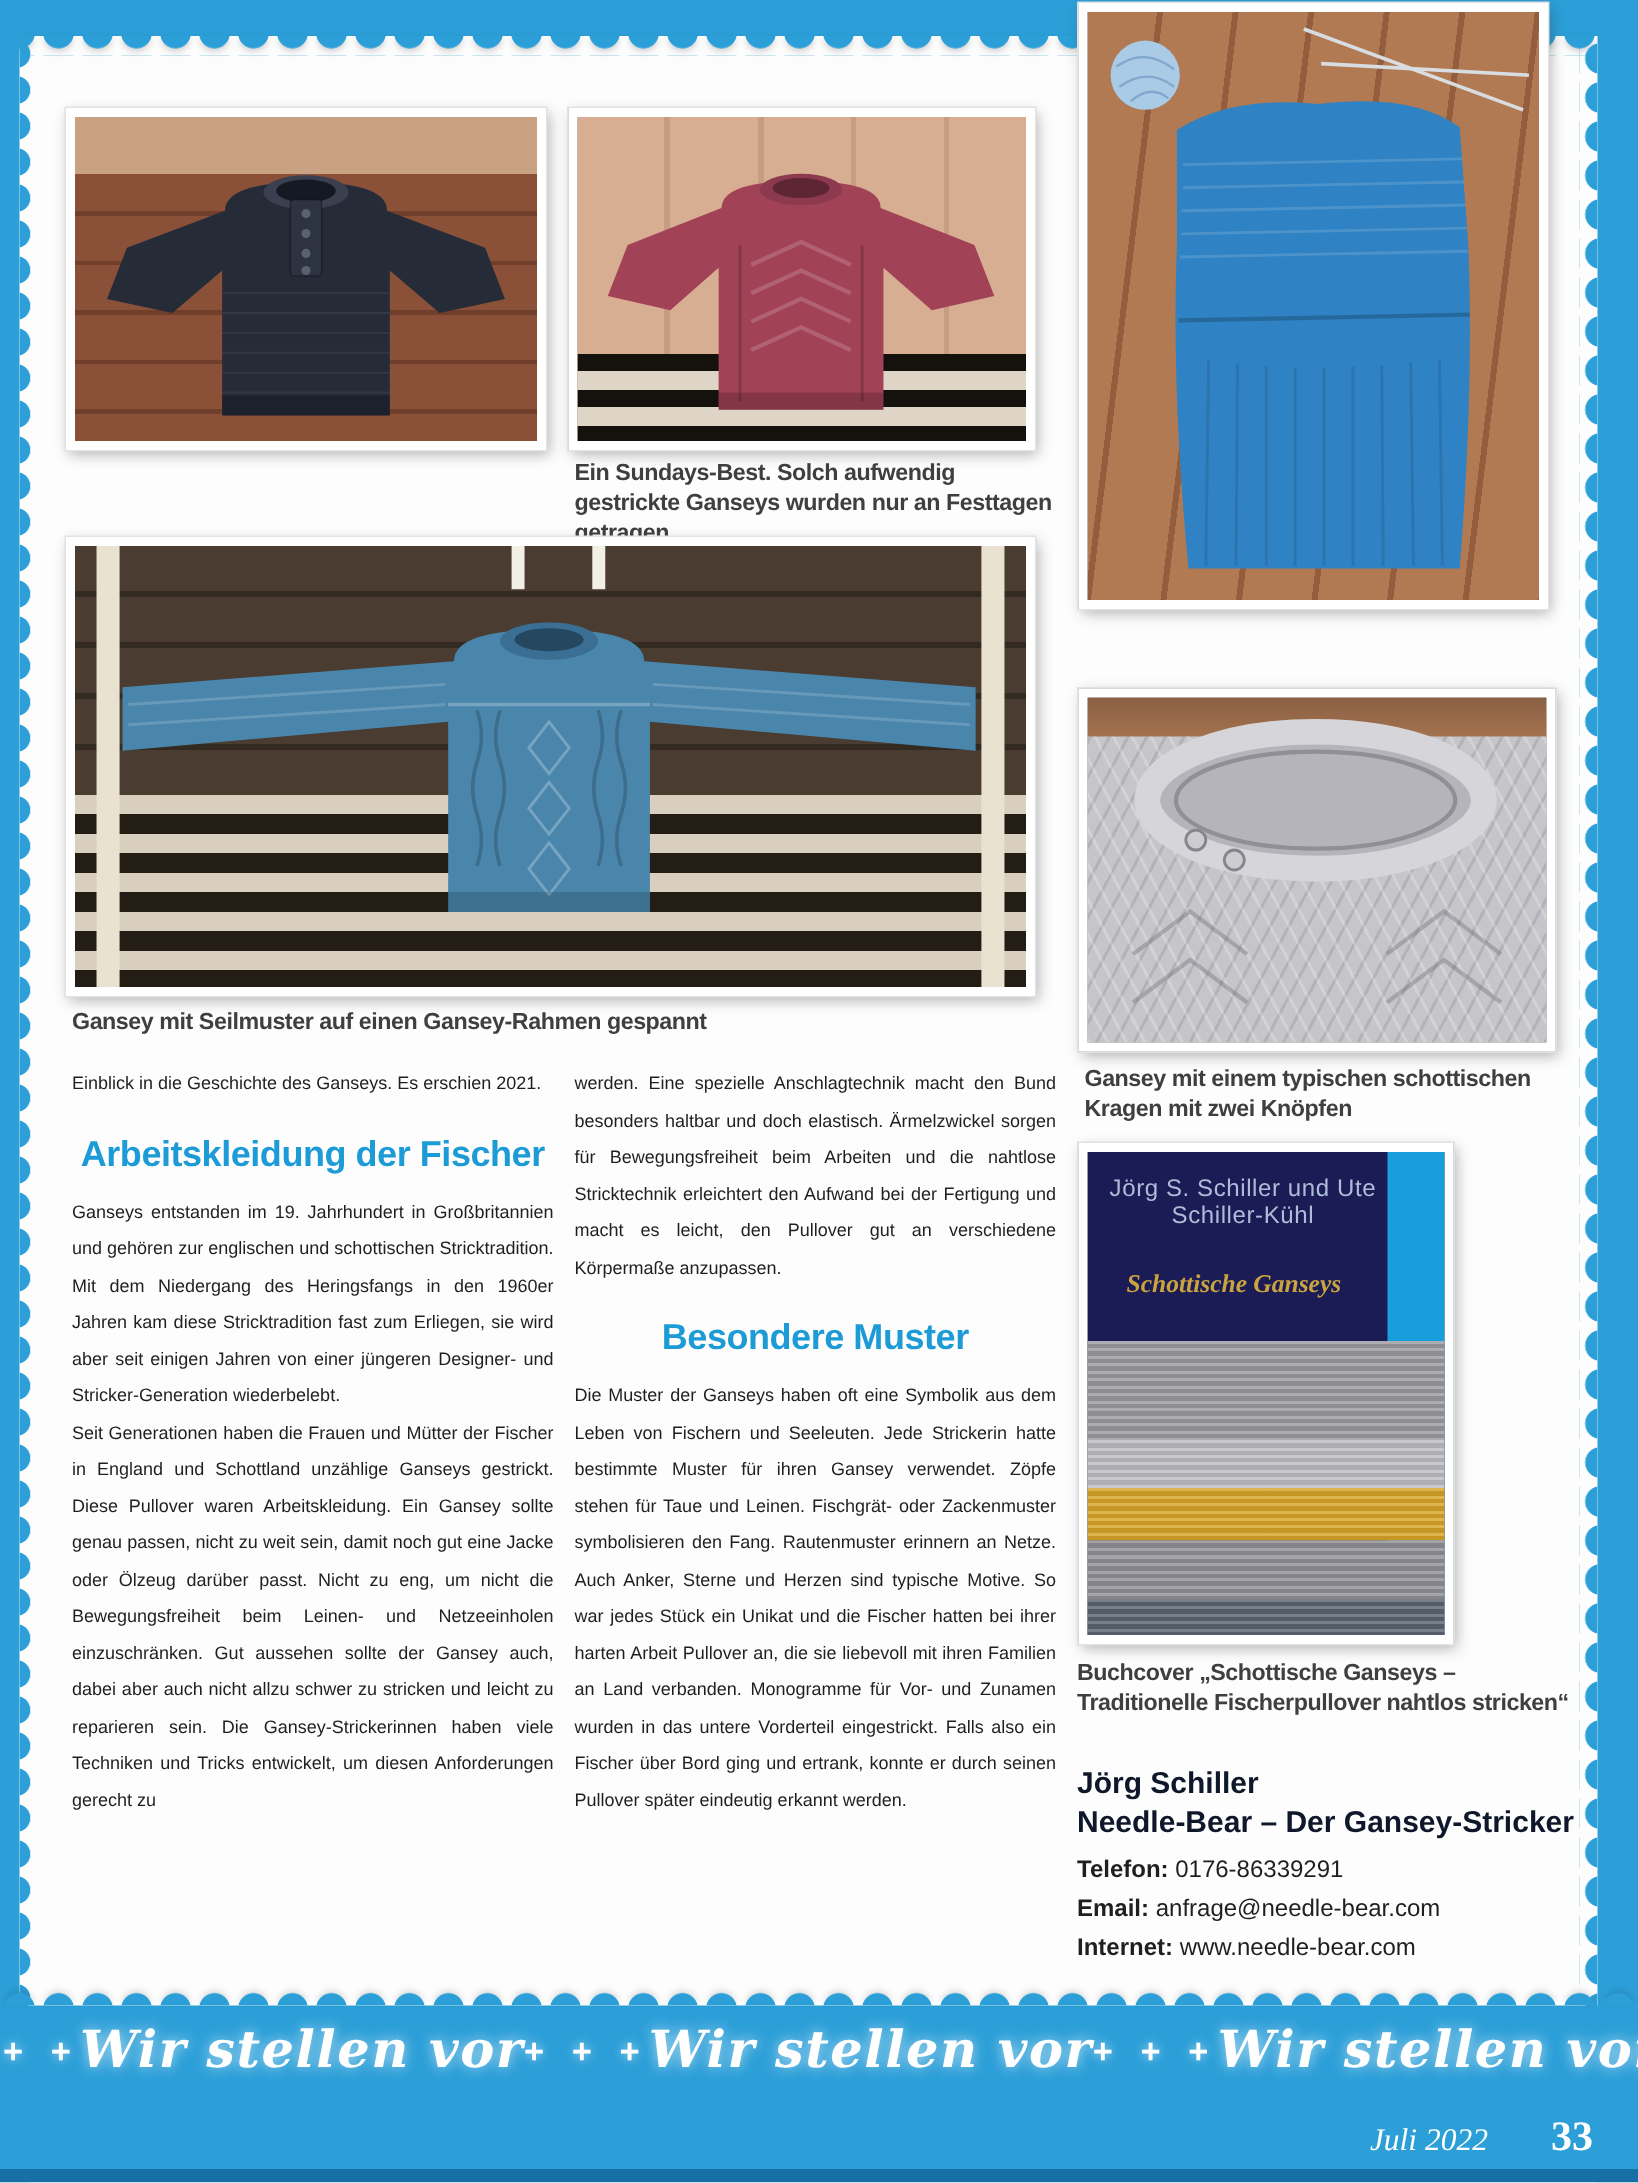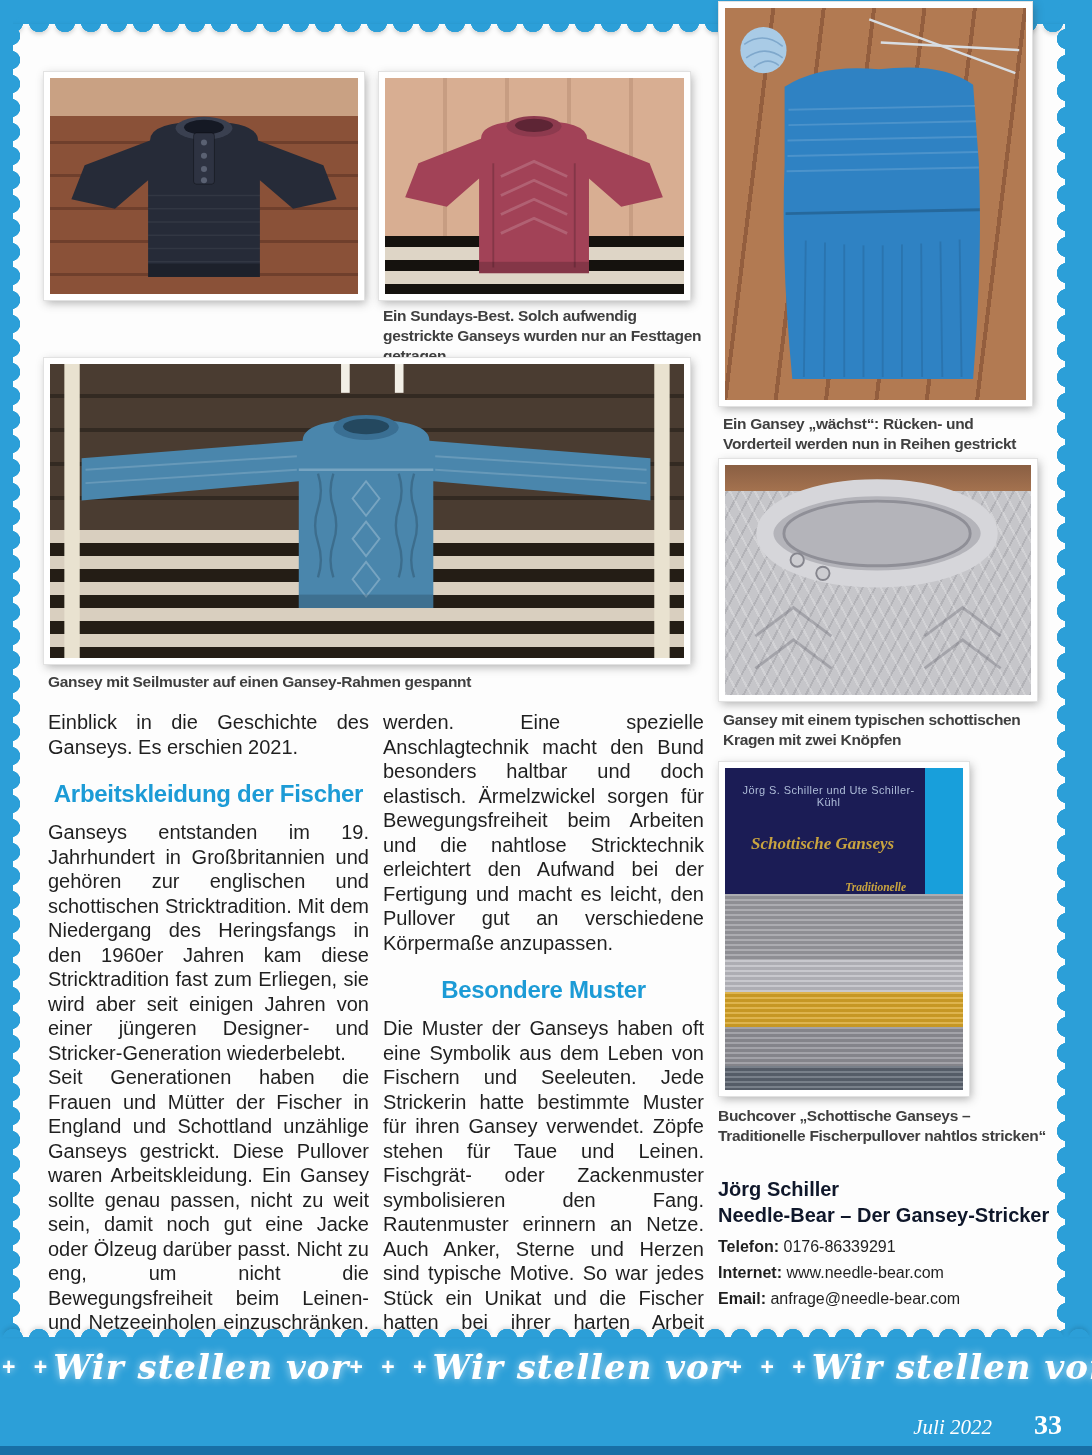"Ein Gansey „wächst“: Rücken- und" div.caption { html: <div>Ein Gansey „wächst“: Rücken- und Vorderteil werden nun in Reihen gestrickt</div> -> none }
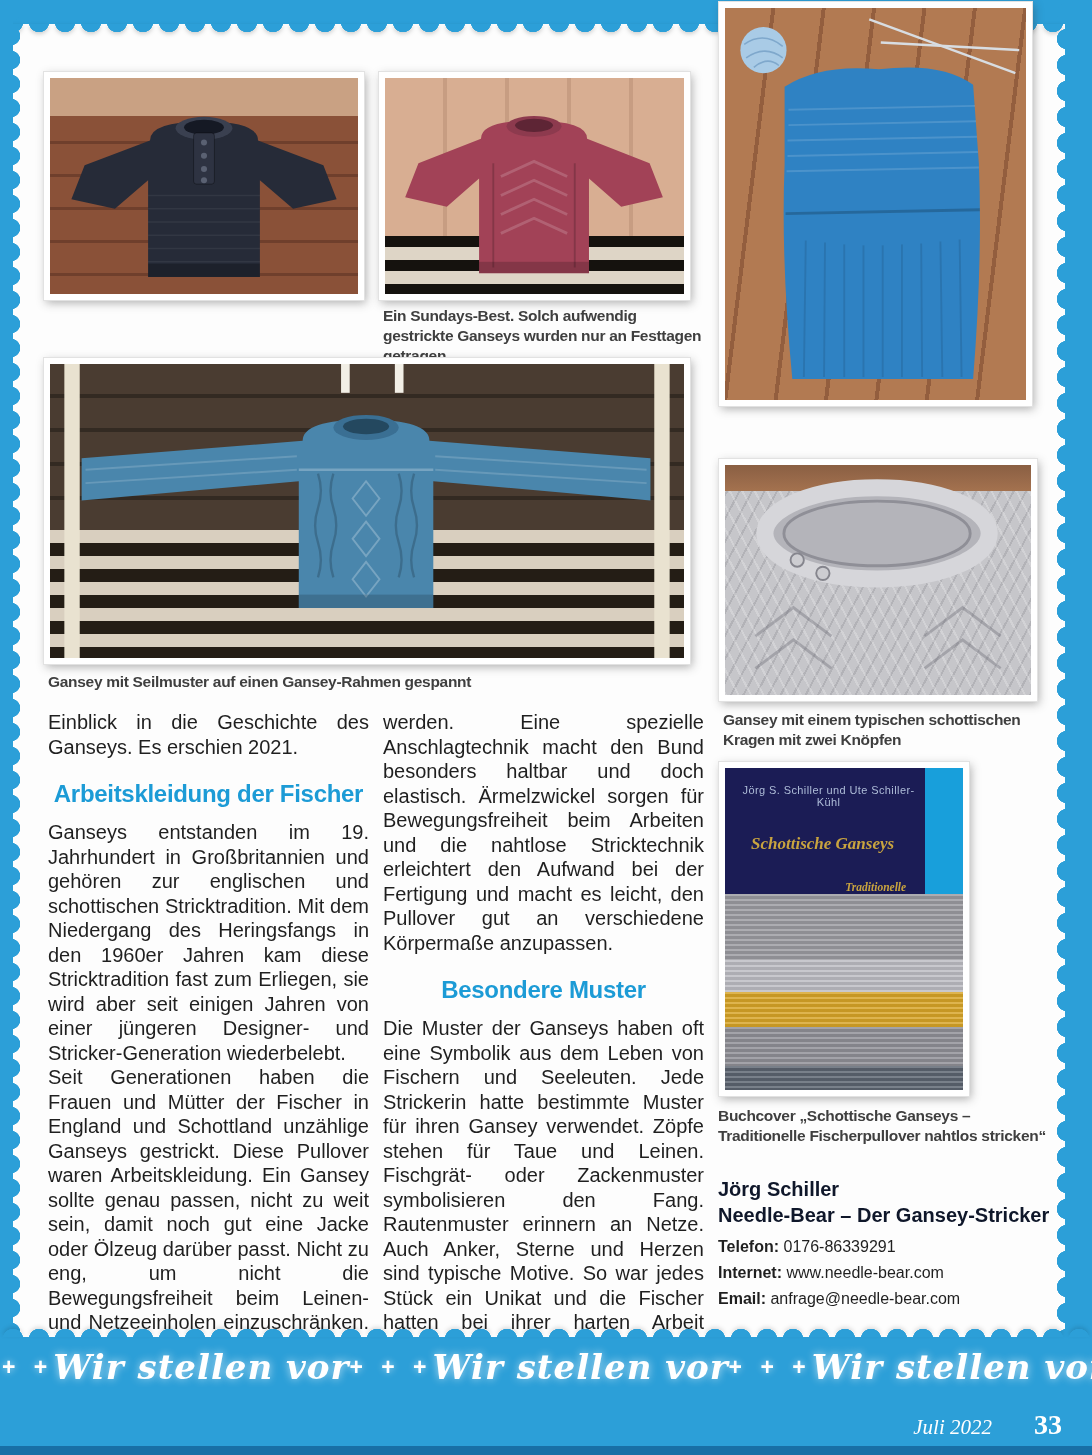"Einblick in die Geschichte des" .col p { font-size: 20px -> 12px }
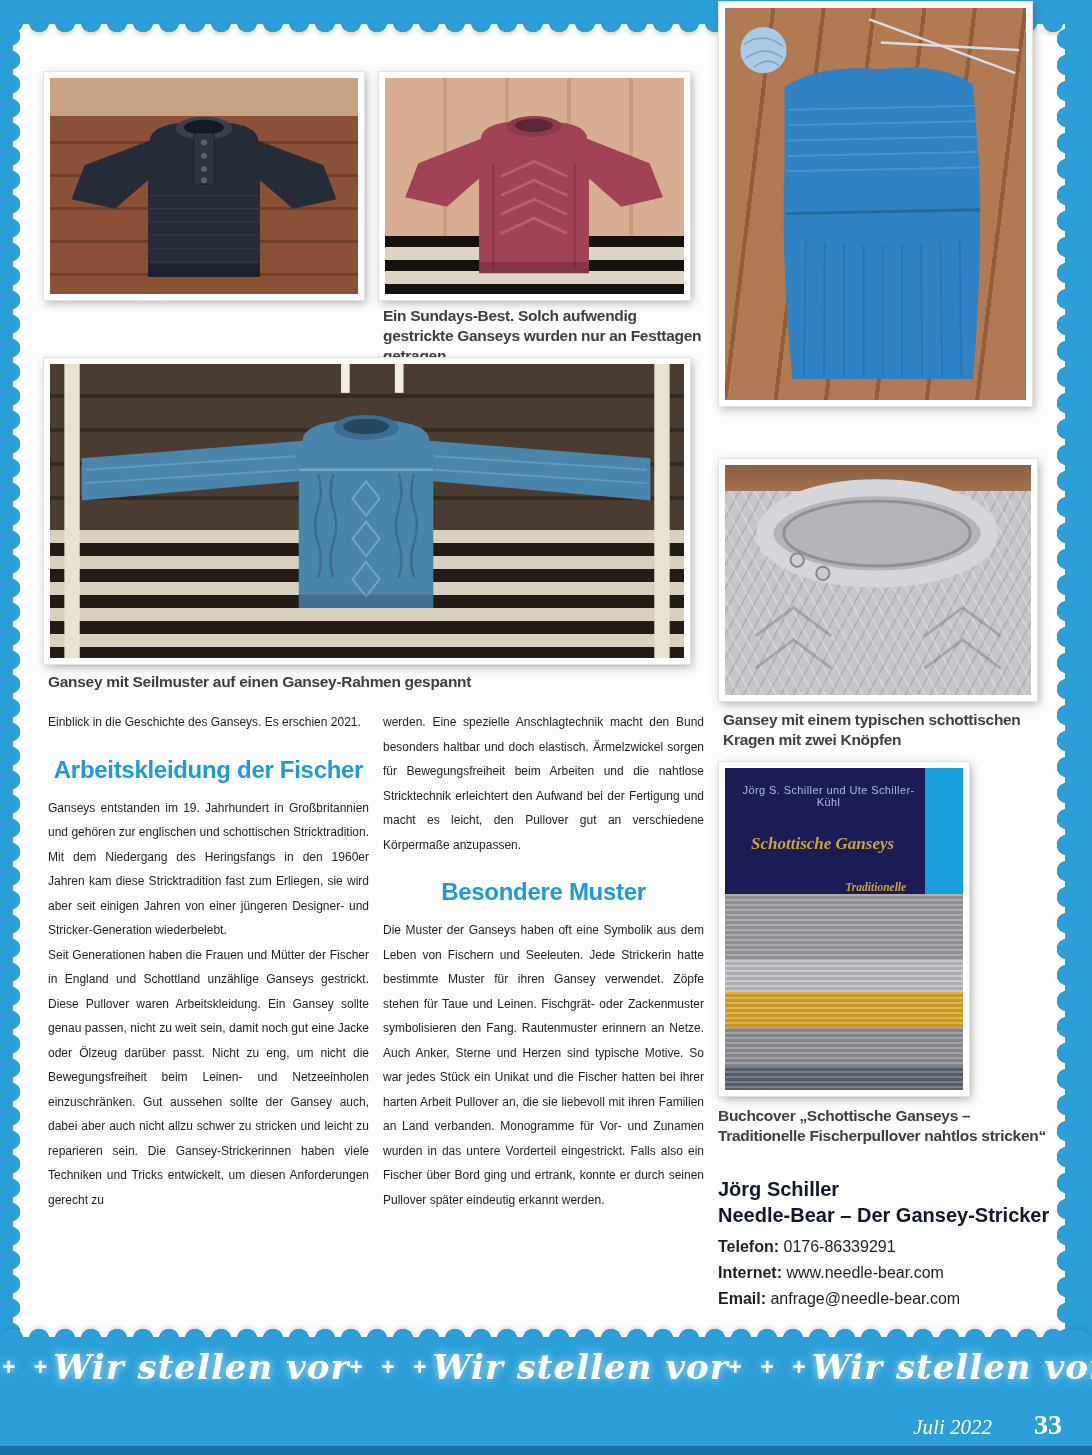"Jörg S. Schiller und Ute" .cover-authors { font-size: 11px -> 16px }
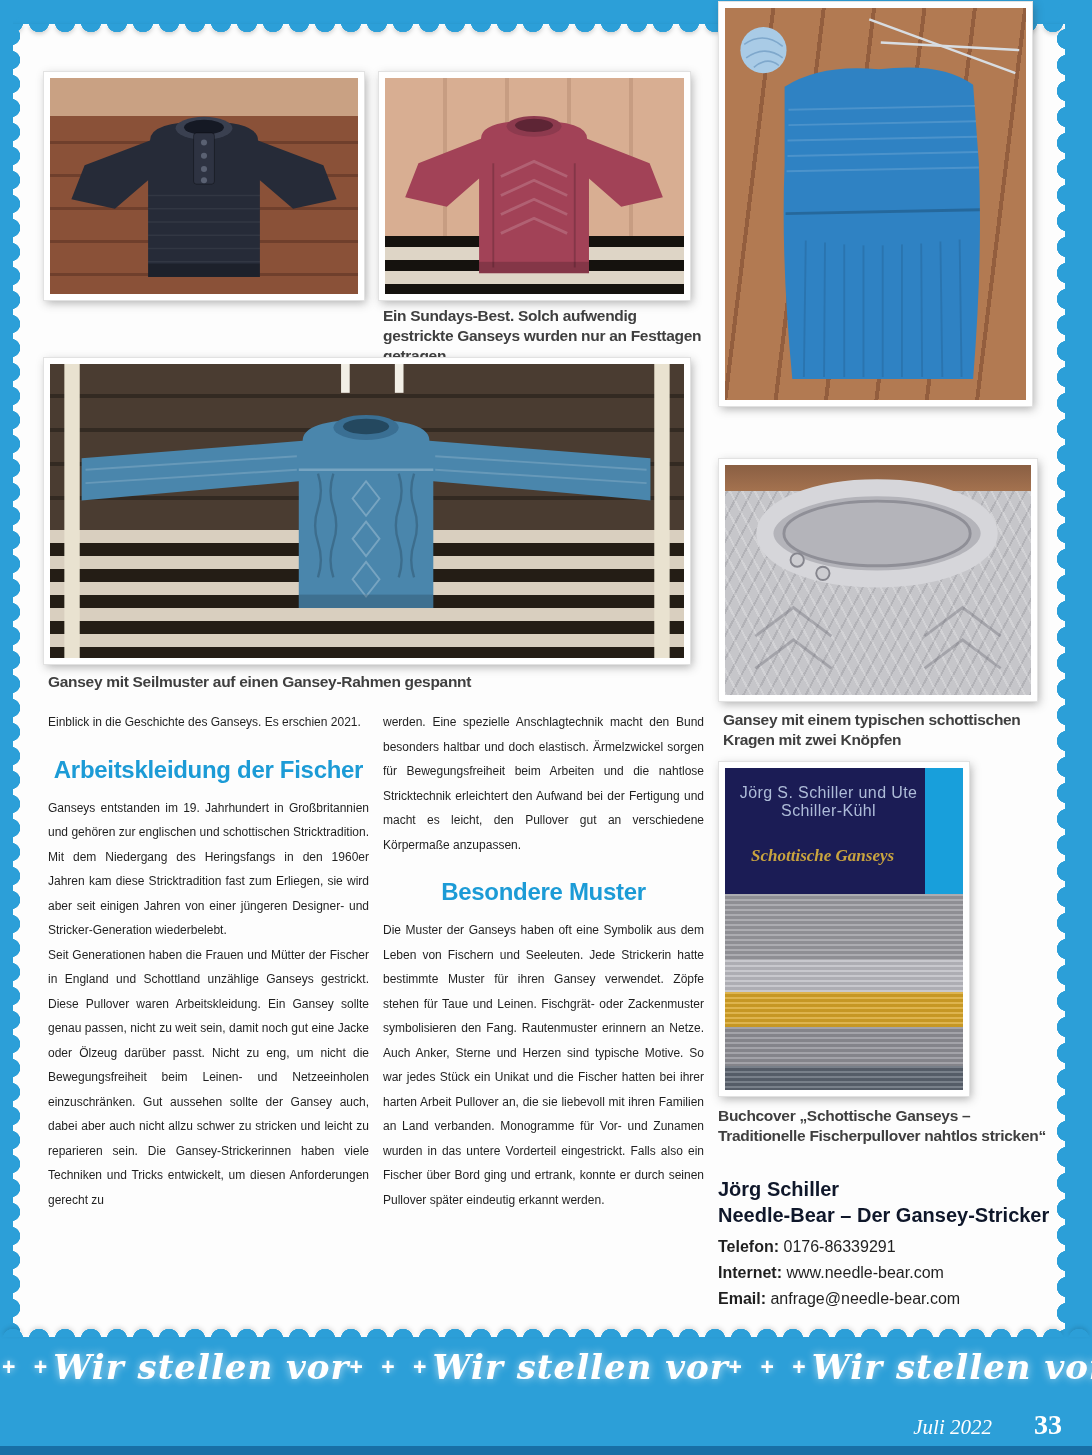"Internet: www.needle-bear.com" div.row { order: before "Email: anfrage@needle-bear.com" -> after "Email: anfrage@needle-bear.com" }
